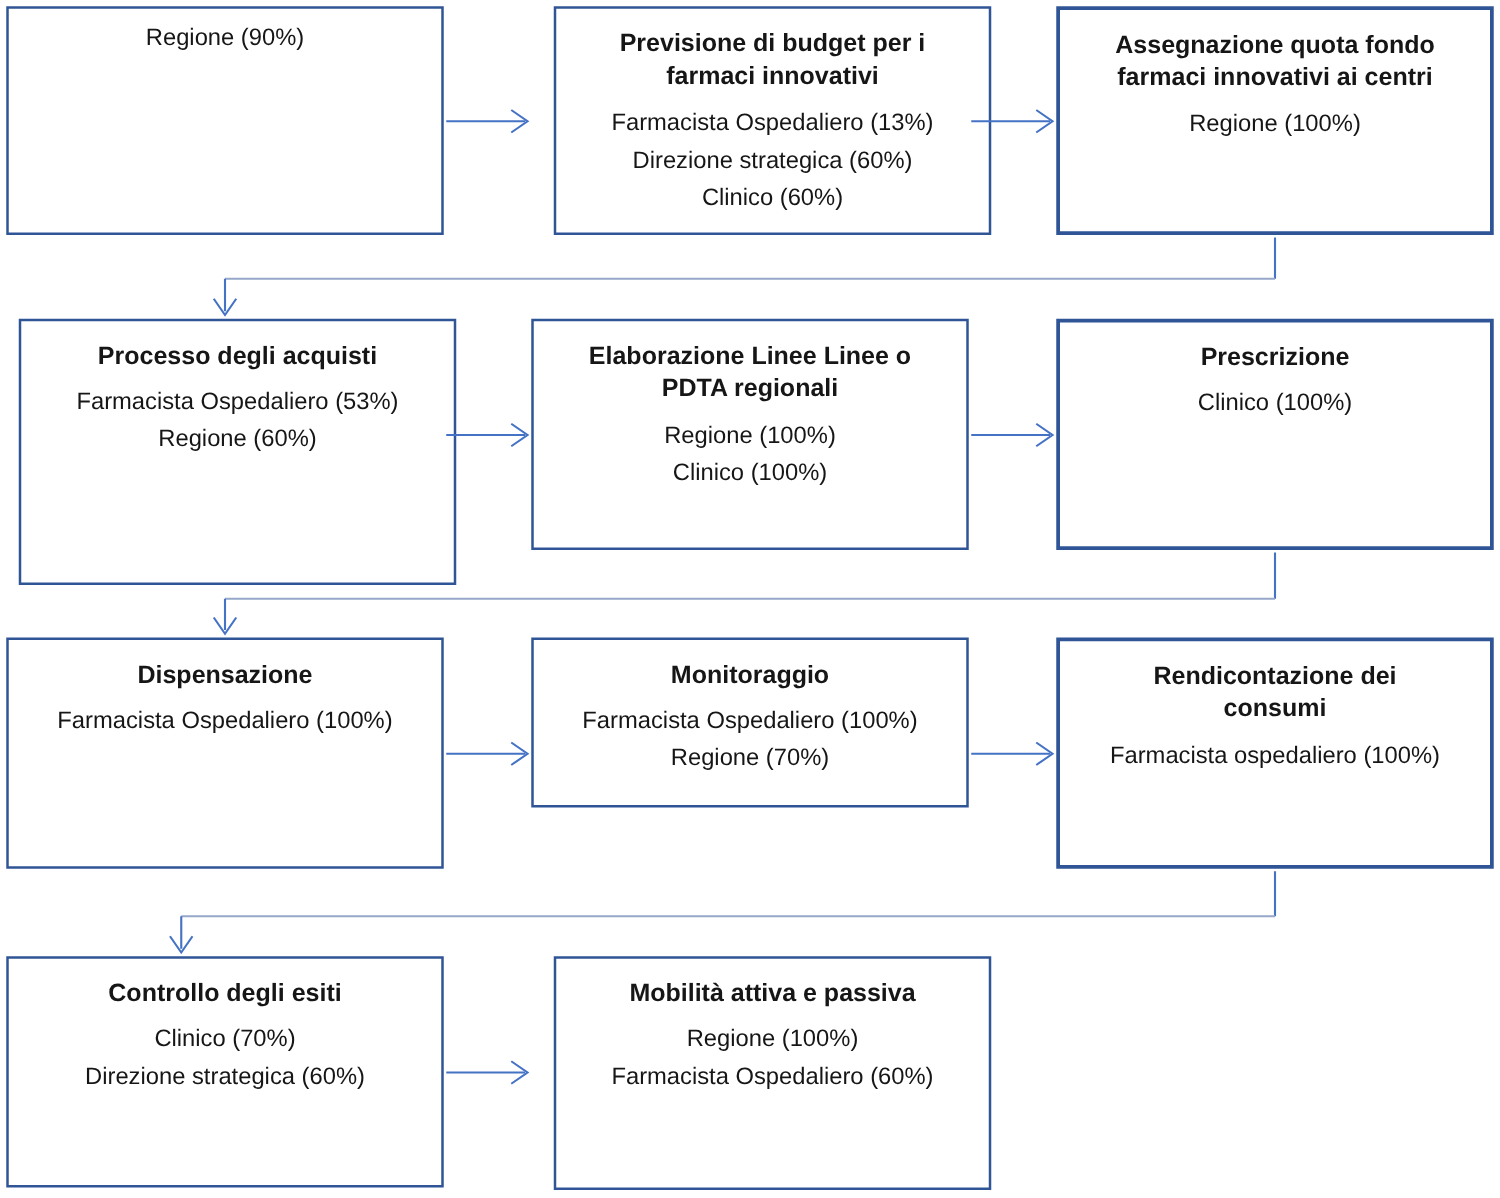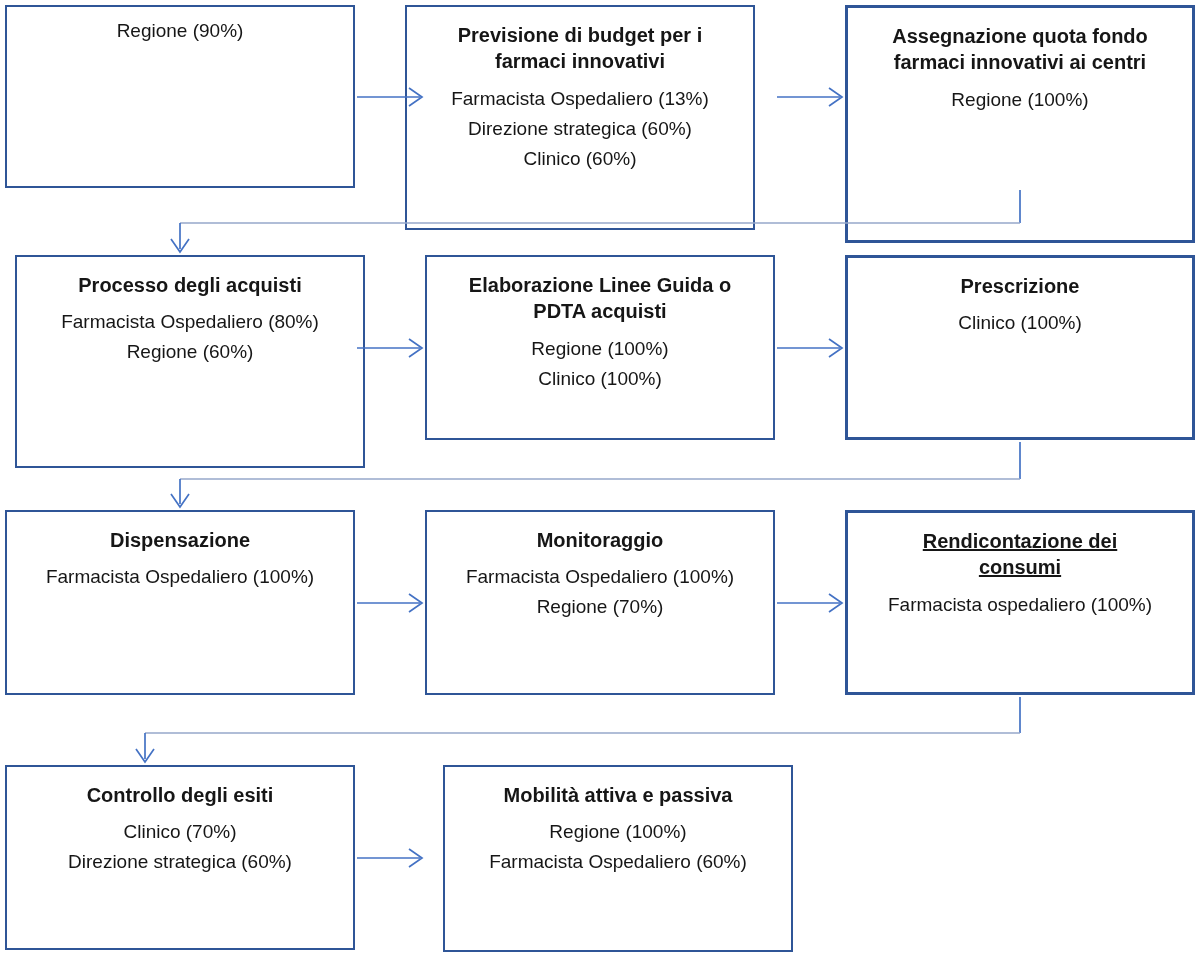"Previsione di budget per i" div.box { height: 225px -> 183px; left: 405px -> 443px }
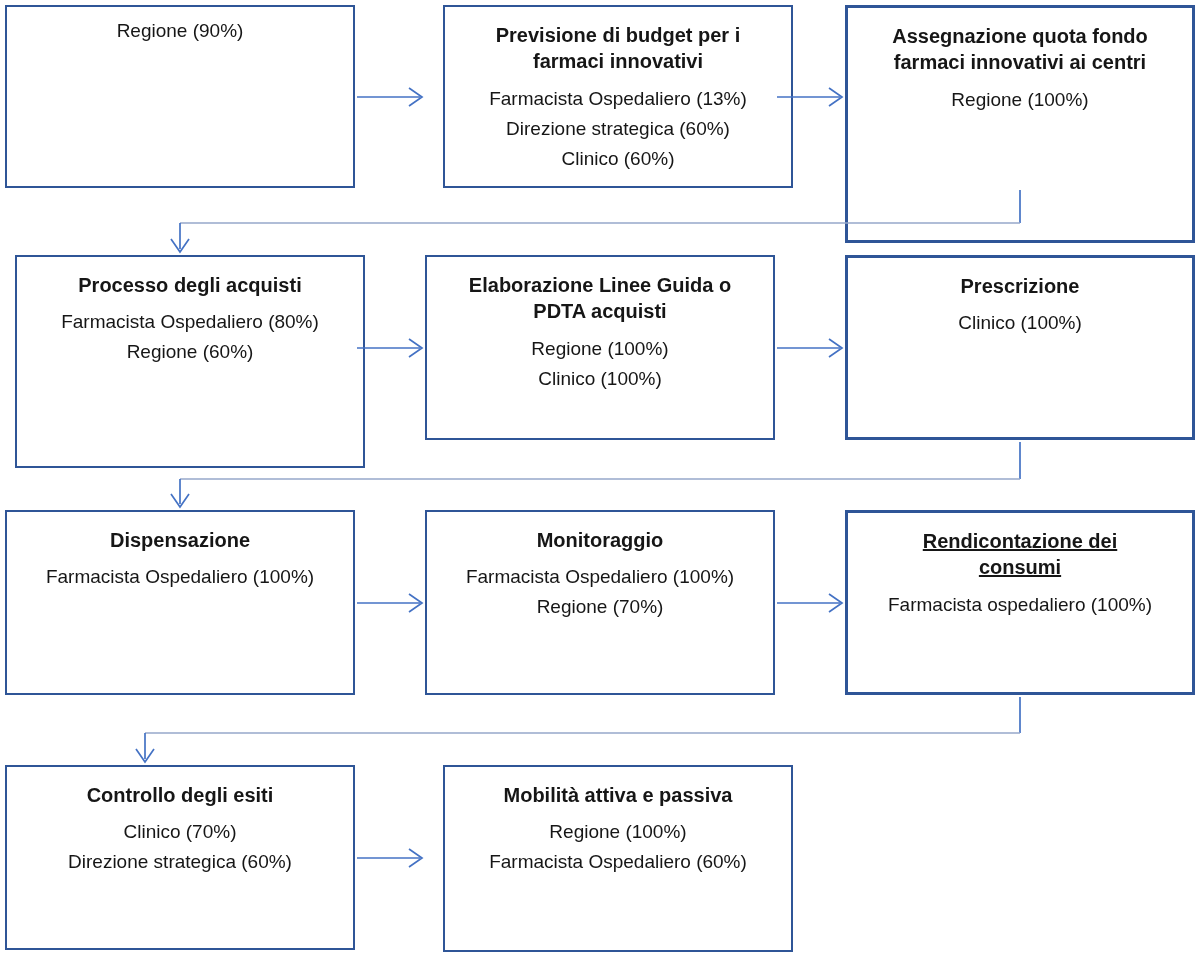"Assegnazione quota fondo farmaci" div.box { height: 238px -> 183px }
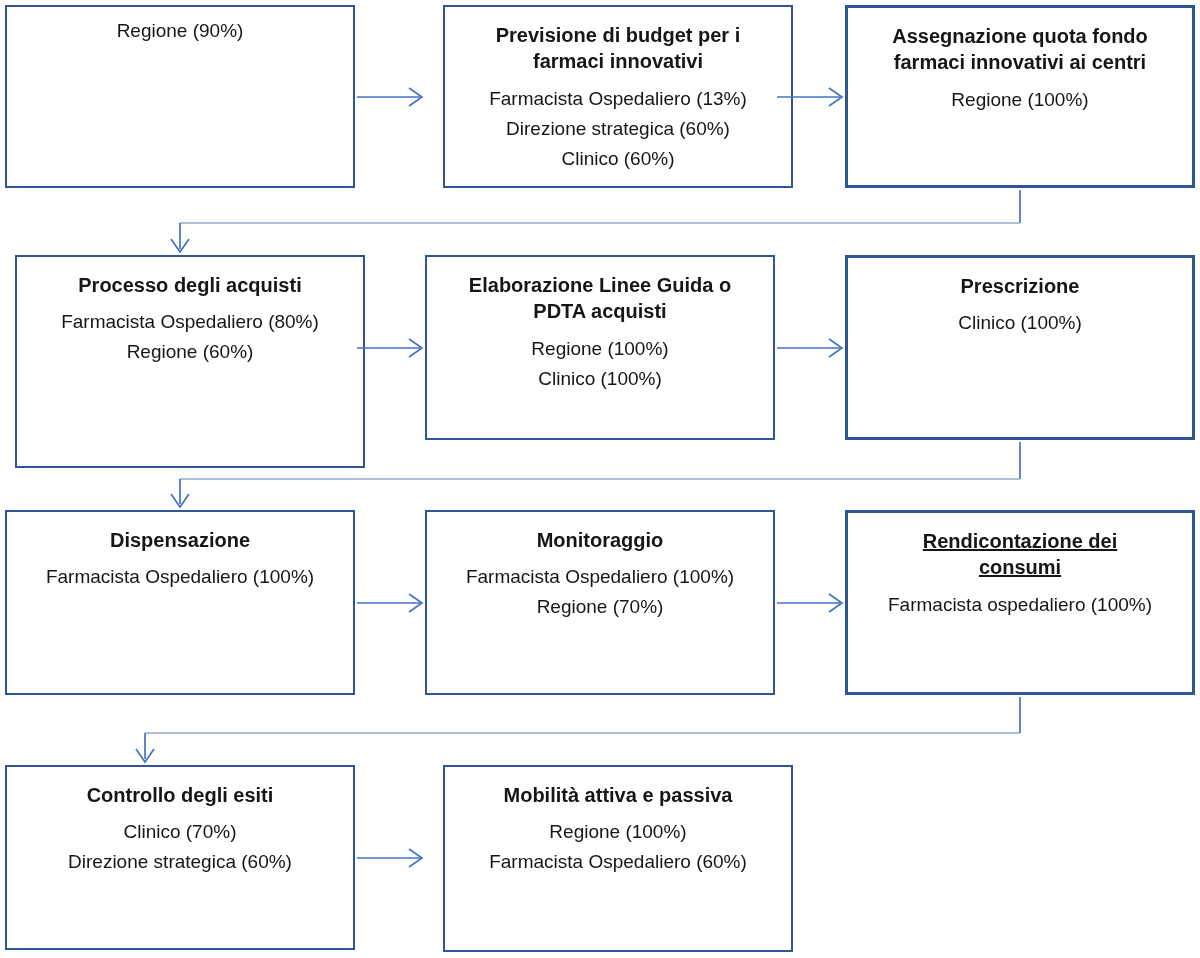"Elaborazione Linee Guida o PDTA" div.title { text: Guida o PDTA acquisti -> Linee o PDTA regionali }
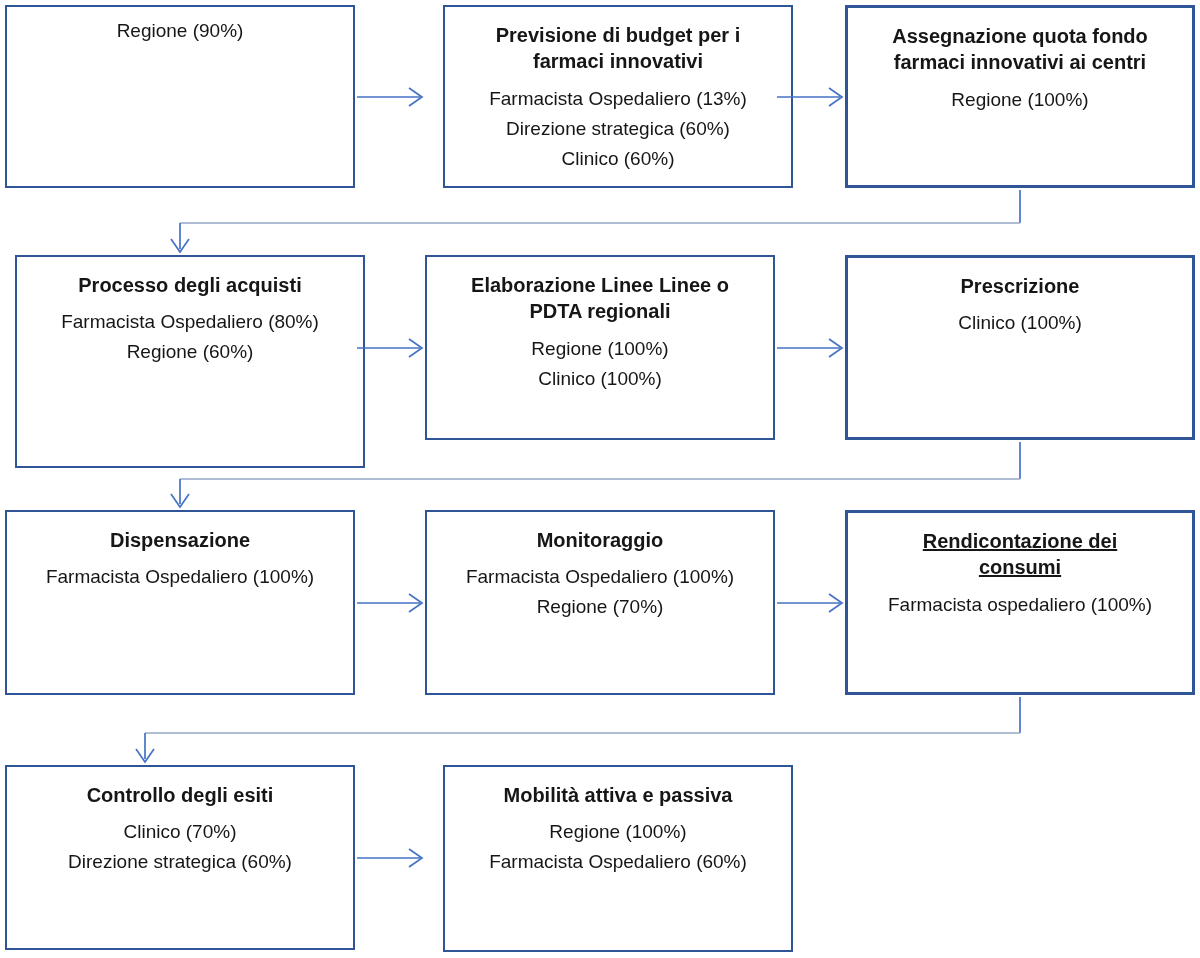"Farmacista Ospedaliero (80%)" div { text: 80% -> 53% }
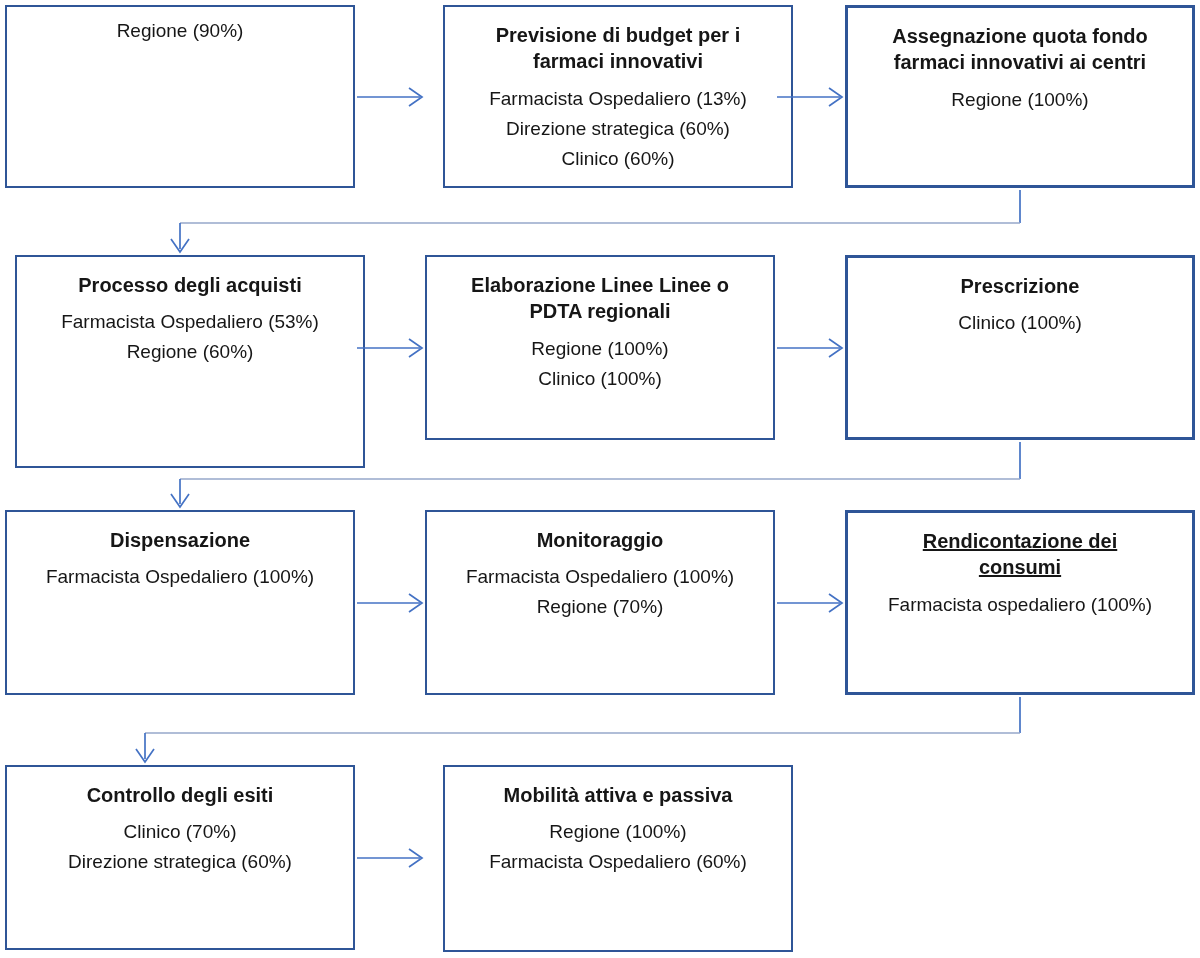"Monitoraggio" div.box { height: 185px -> 136px }
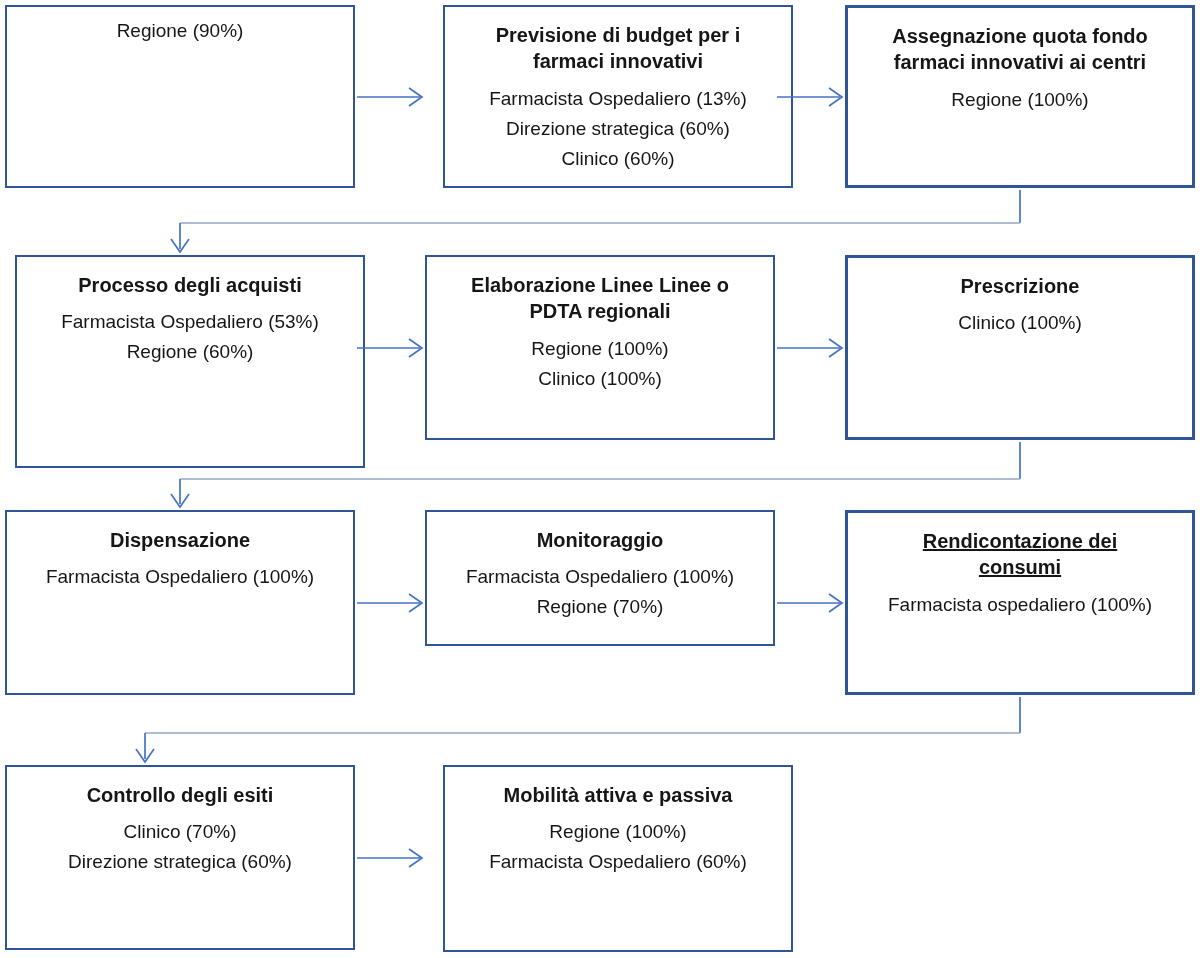"Rendicontazione dei consumi" .title.narrow { text-decoration: underline -> none }
